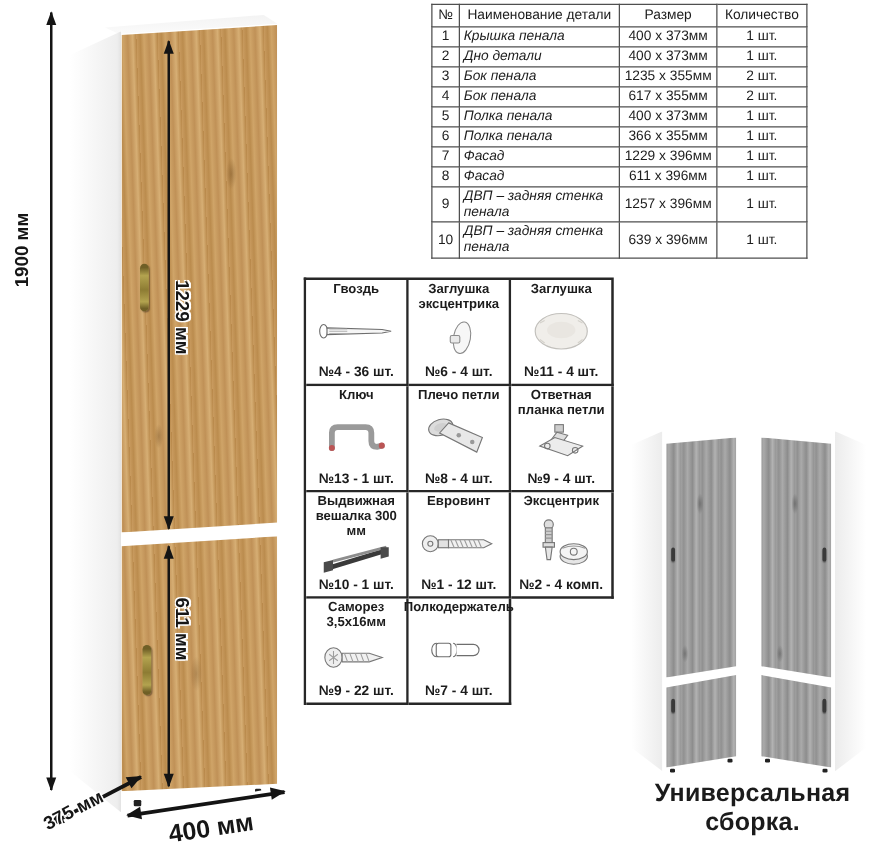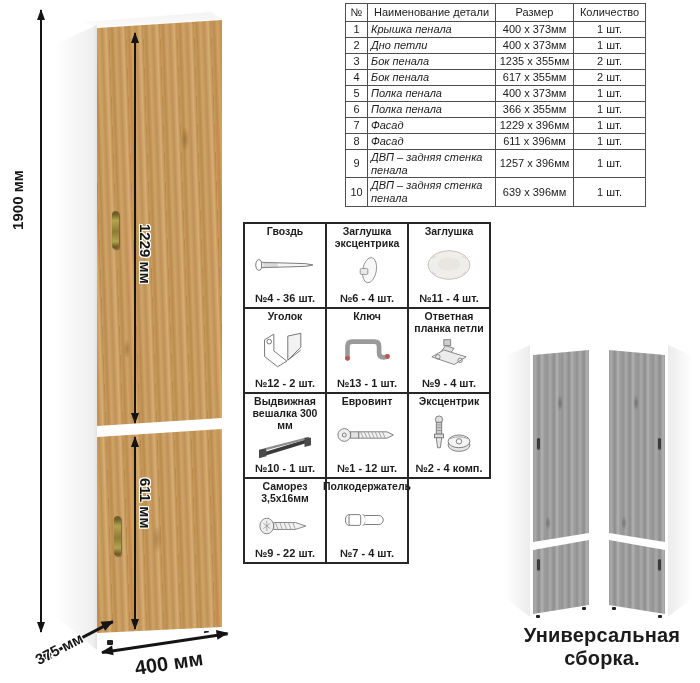"Дно петли" td.l { text: петли -> детали }
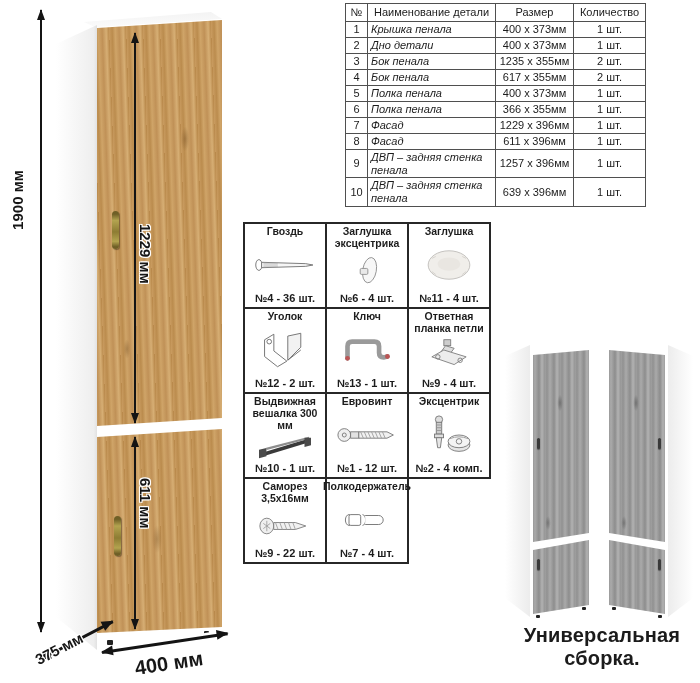"Уголок" div.hw-cell { html: <div> <div>Уголок</div> <div> <svg> <path></path> <circle></circle> <path></path> <path></path> </svg> </div> <div>№12 - 2 шт.</div> </div> -> none }
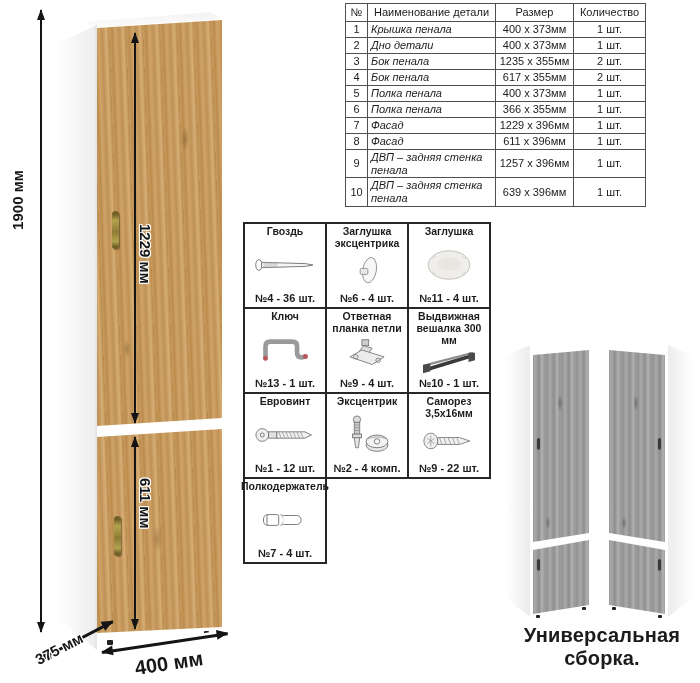"Плечо петли" div.hw-cell { html: none -> <div> <div>Плечо петли</div> <div> <svg> <ellipse></ellipse> <ellipse></ellipse> <path></path> <circle></circle> <circle></circle> </svg> </div> <div>№8 - 4 шт.</div> </div> }
